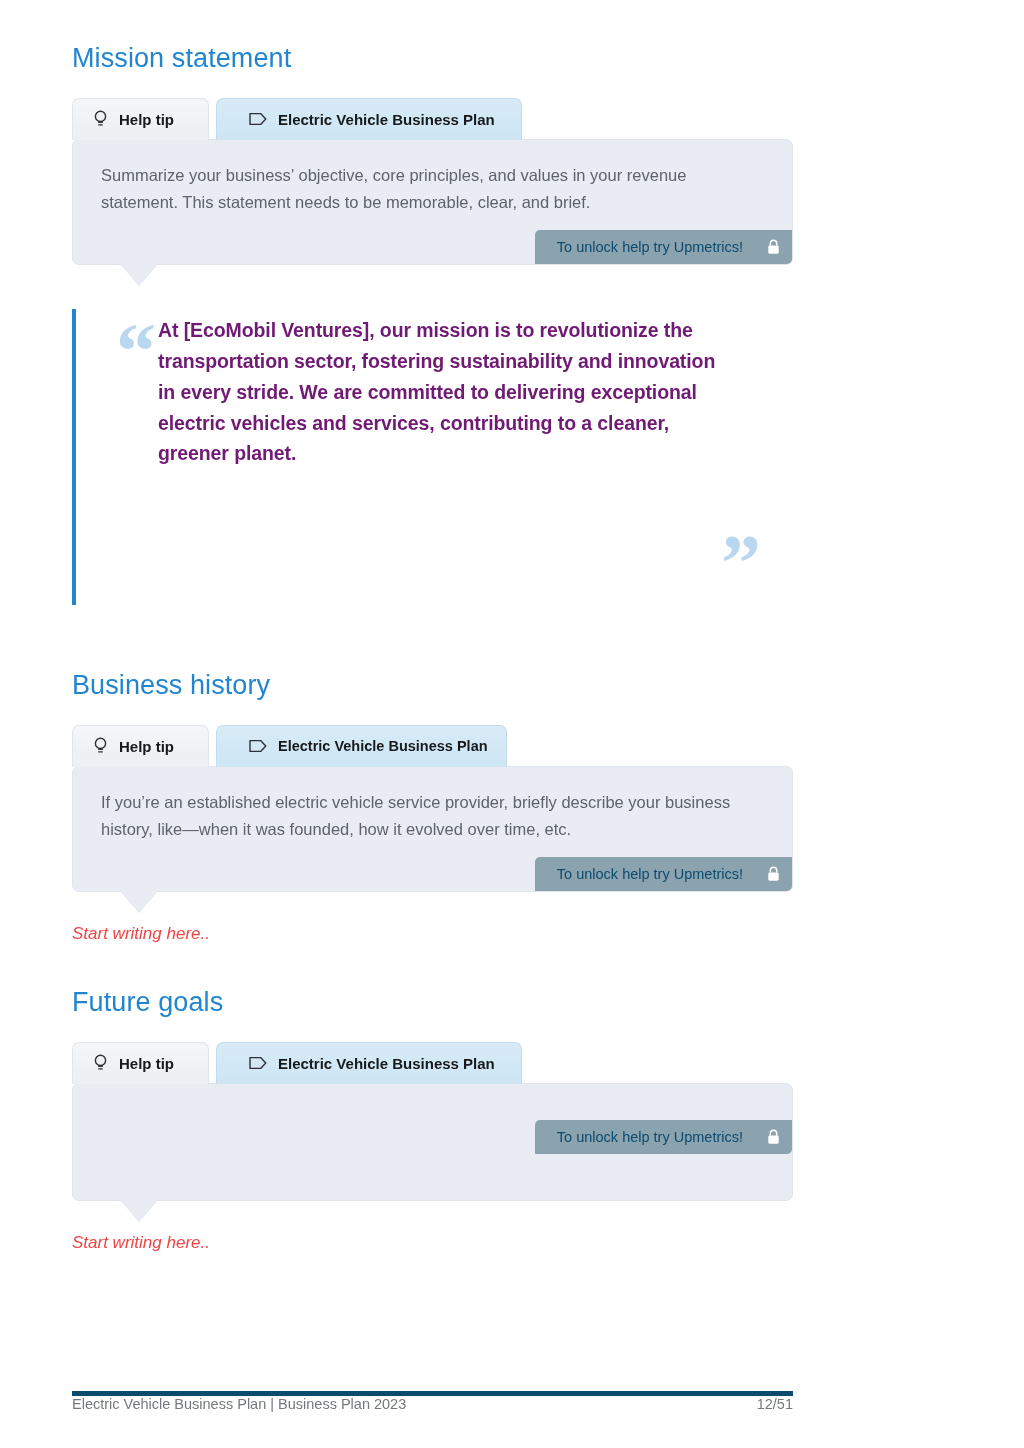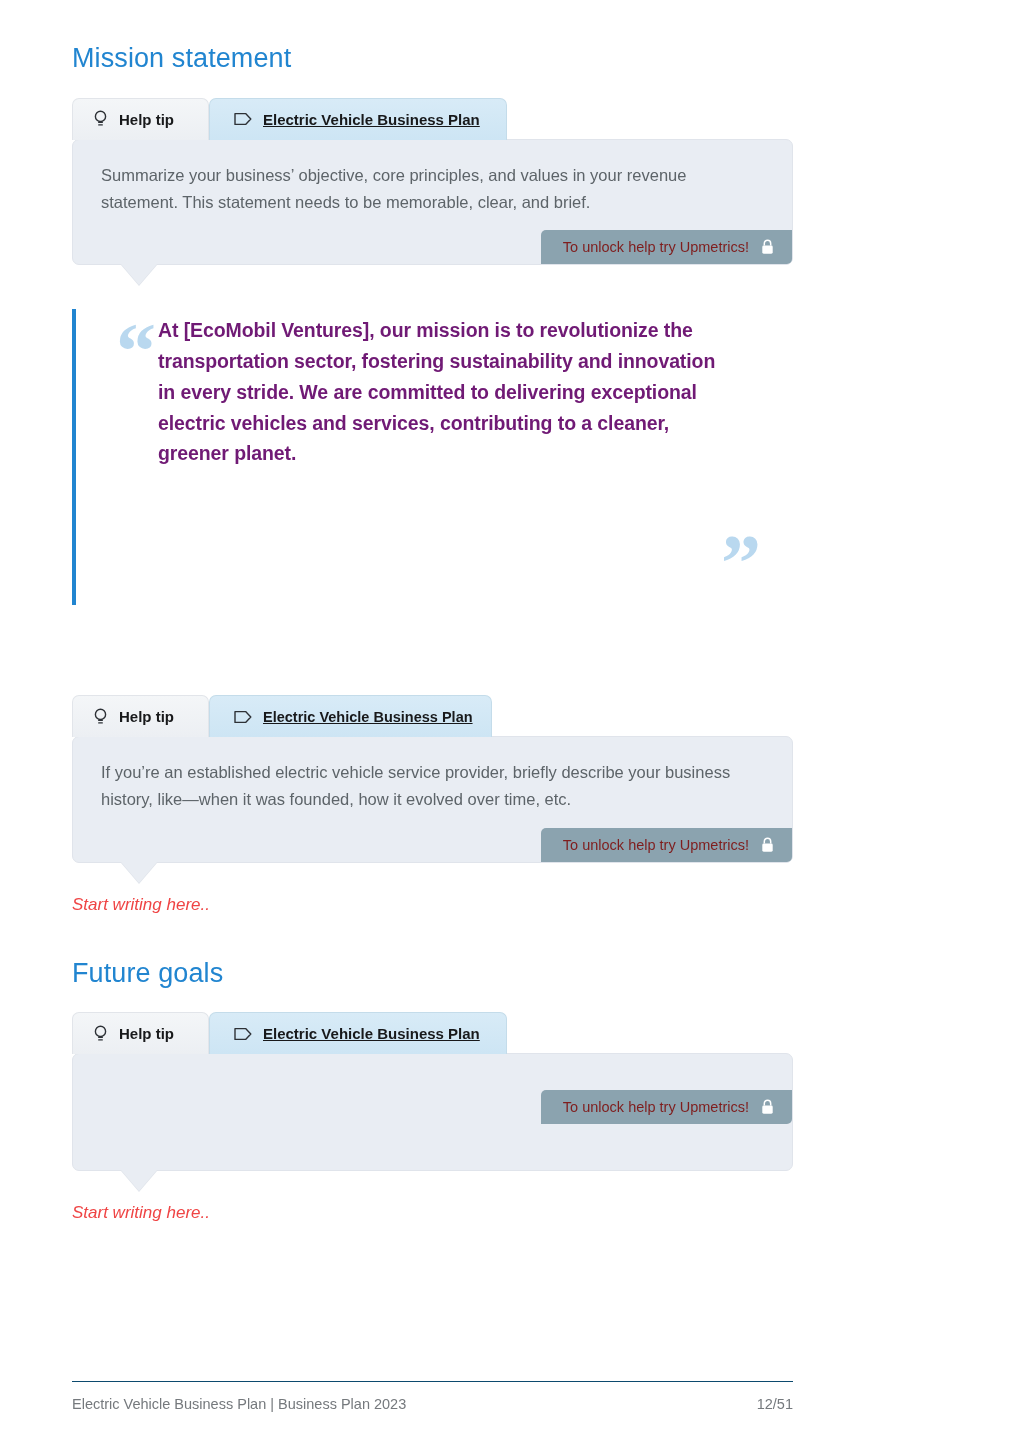"Help tip" .tabbar { gap: none -> 7px }
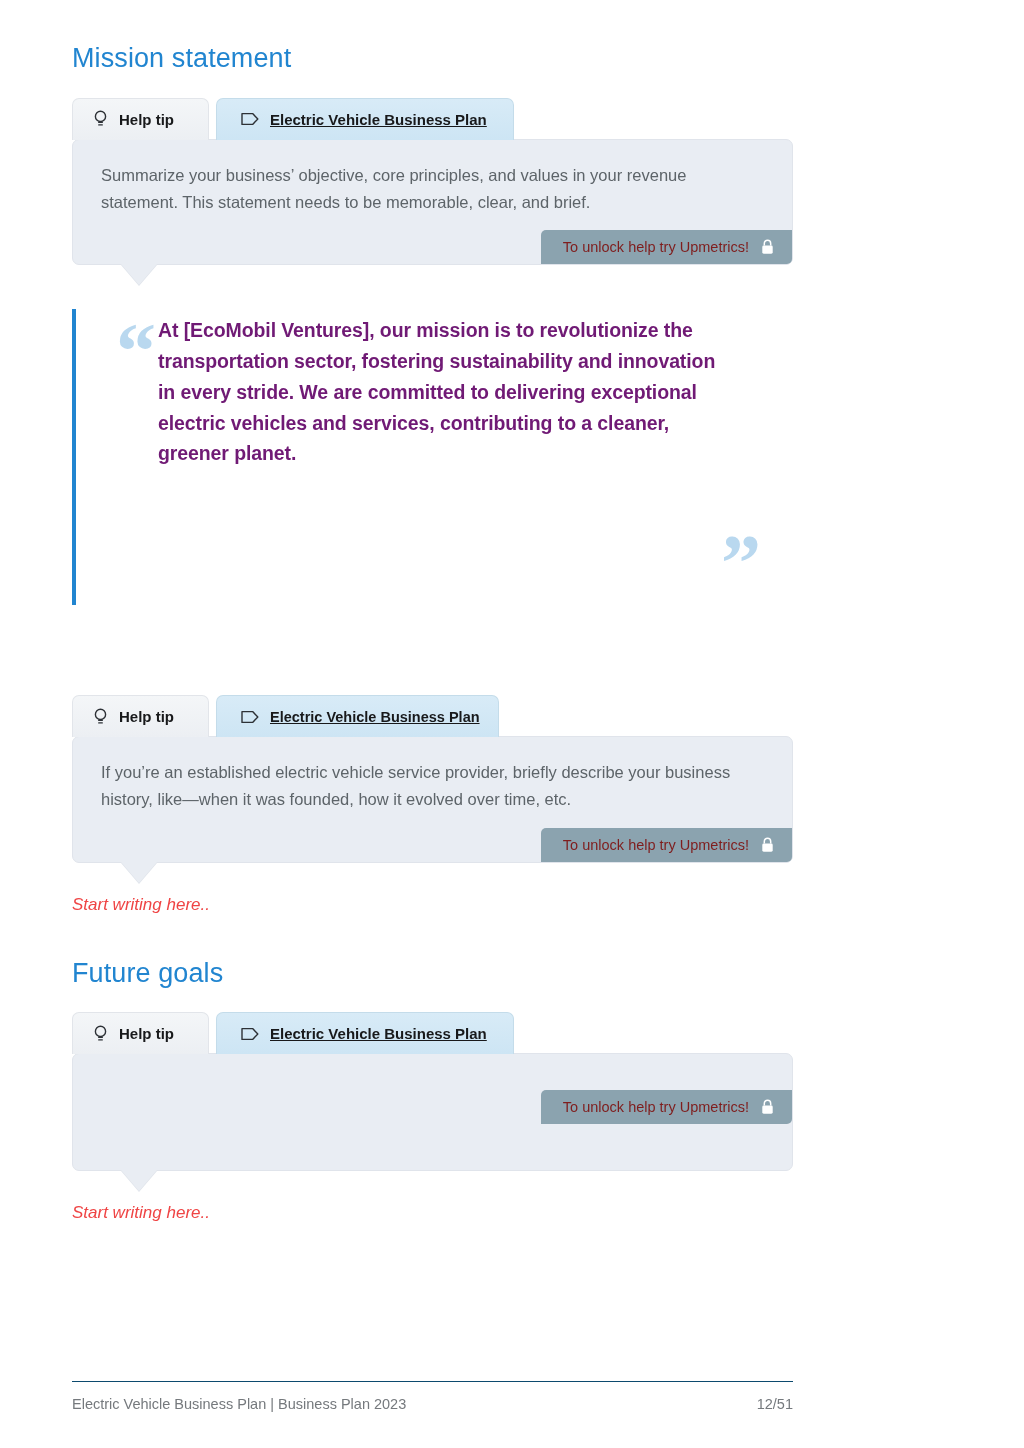"Electric Vehicle Business Plan" .tab-plan { padding-left: 24px -> 32px; text-decoration: underline -> none }
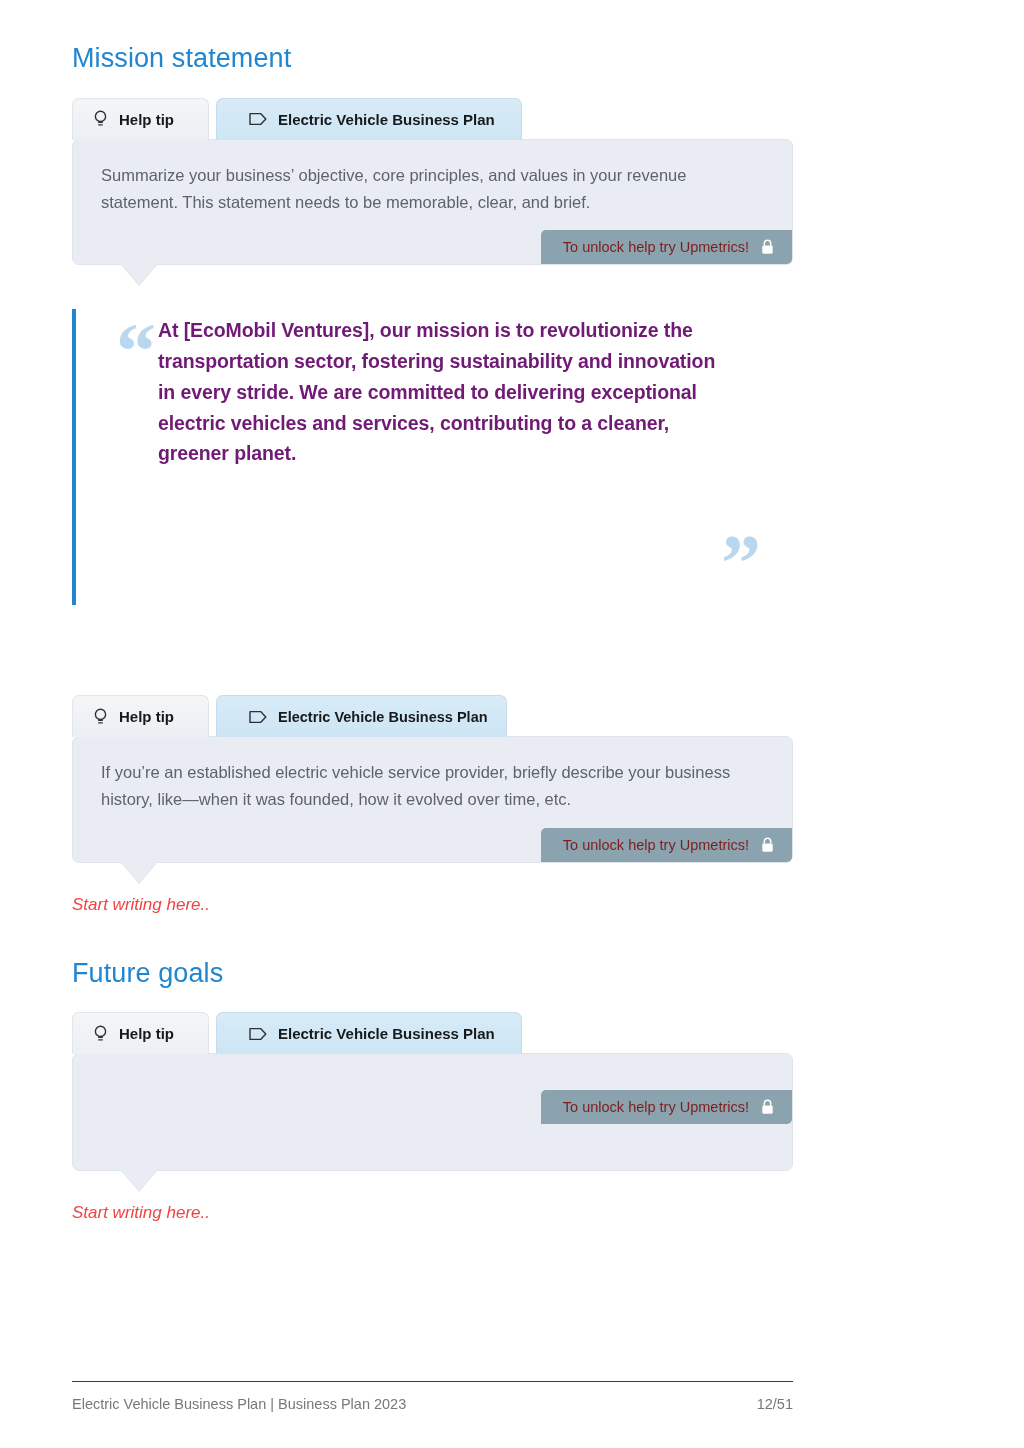"To unlock help try Upmetrics!" .unlock-badge { color: #7f1d1d -> #0c4a6e; gap: 12px -> 24px; padding: 9px 18px 9px 22px -> 9px 12px 9px 22px }
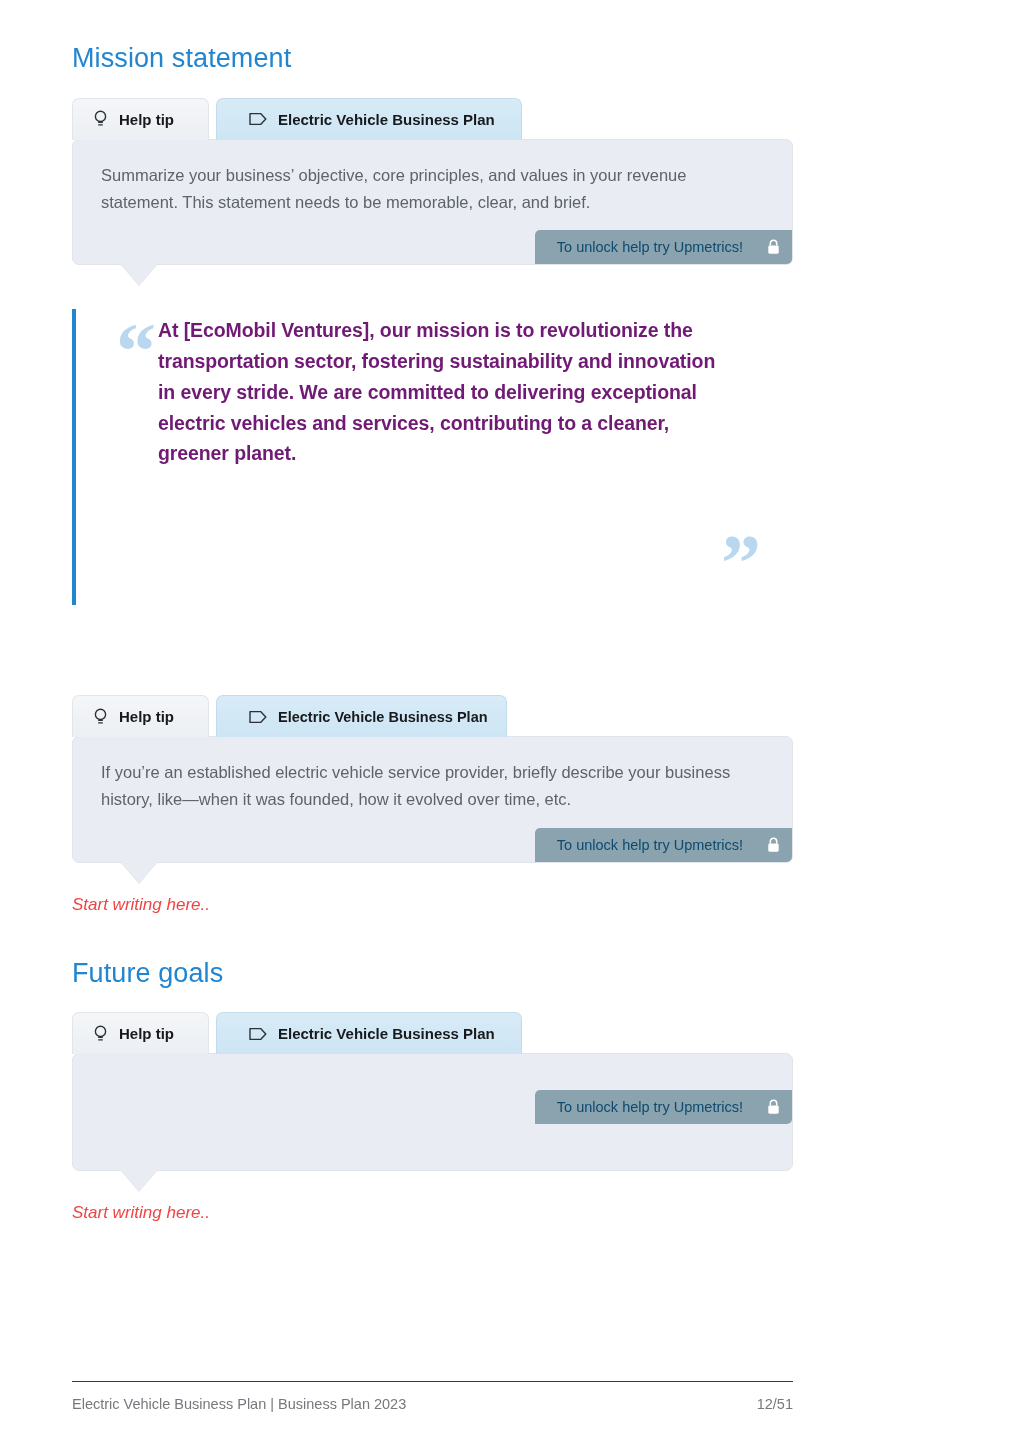"Business history" h2.section-heading { html: none -> <h2>Business history</h2> }
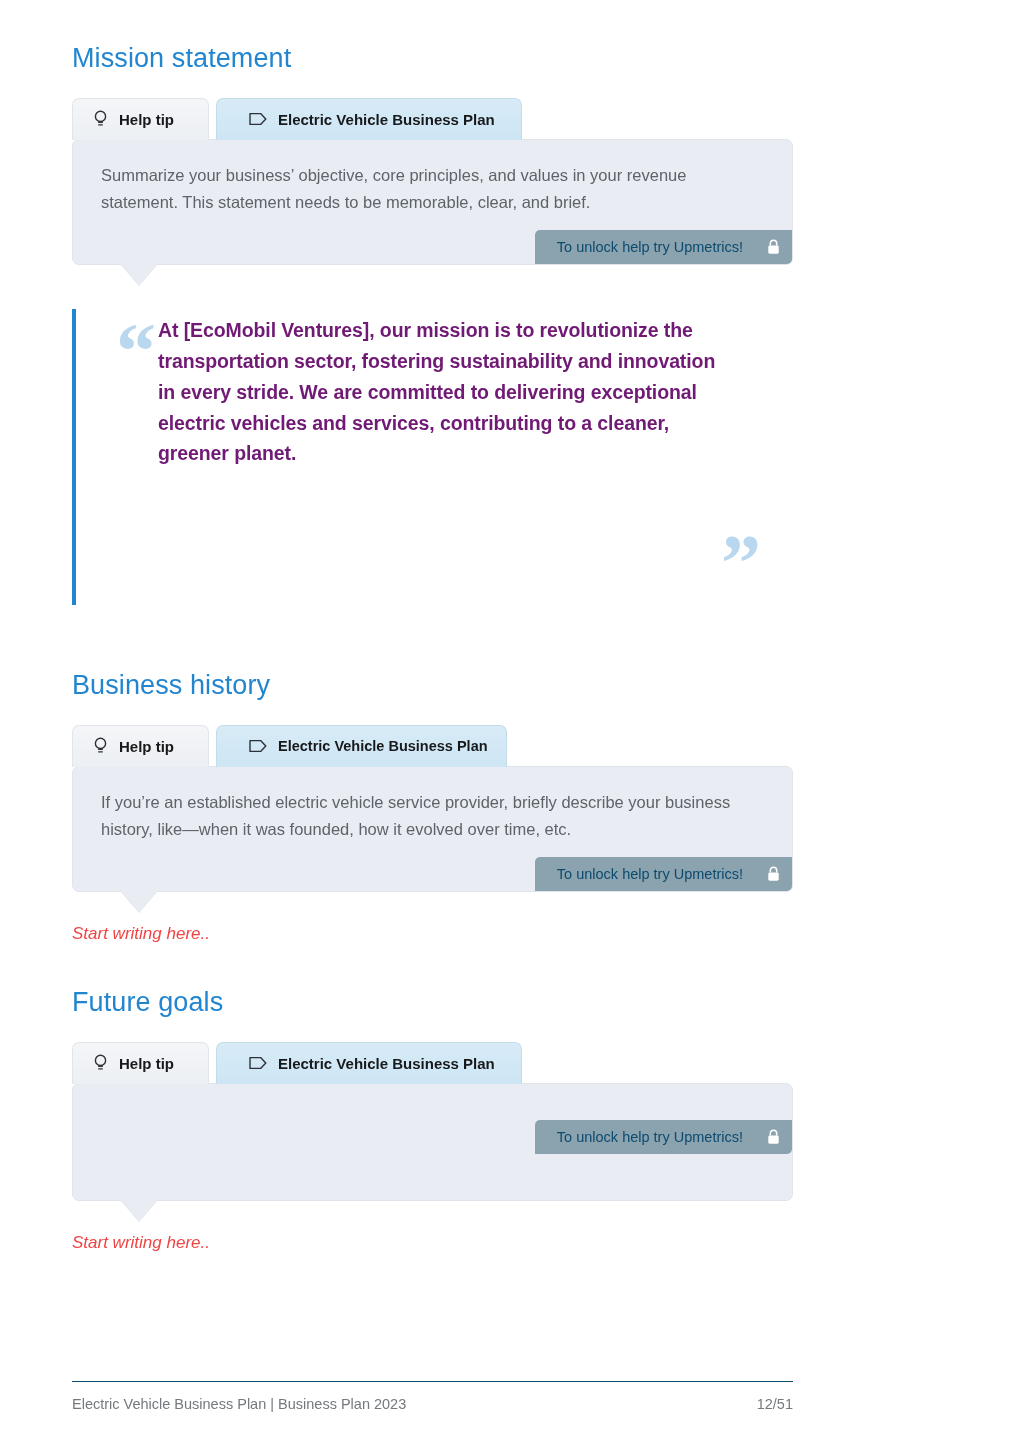"Electric Vehicle Business Plan |" .footer { border-top: 1px solid #0c4a6e -> 5px solid #0c4a6e; padding-top: 14px -> none }
